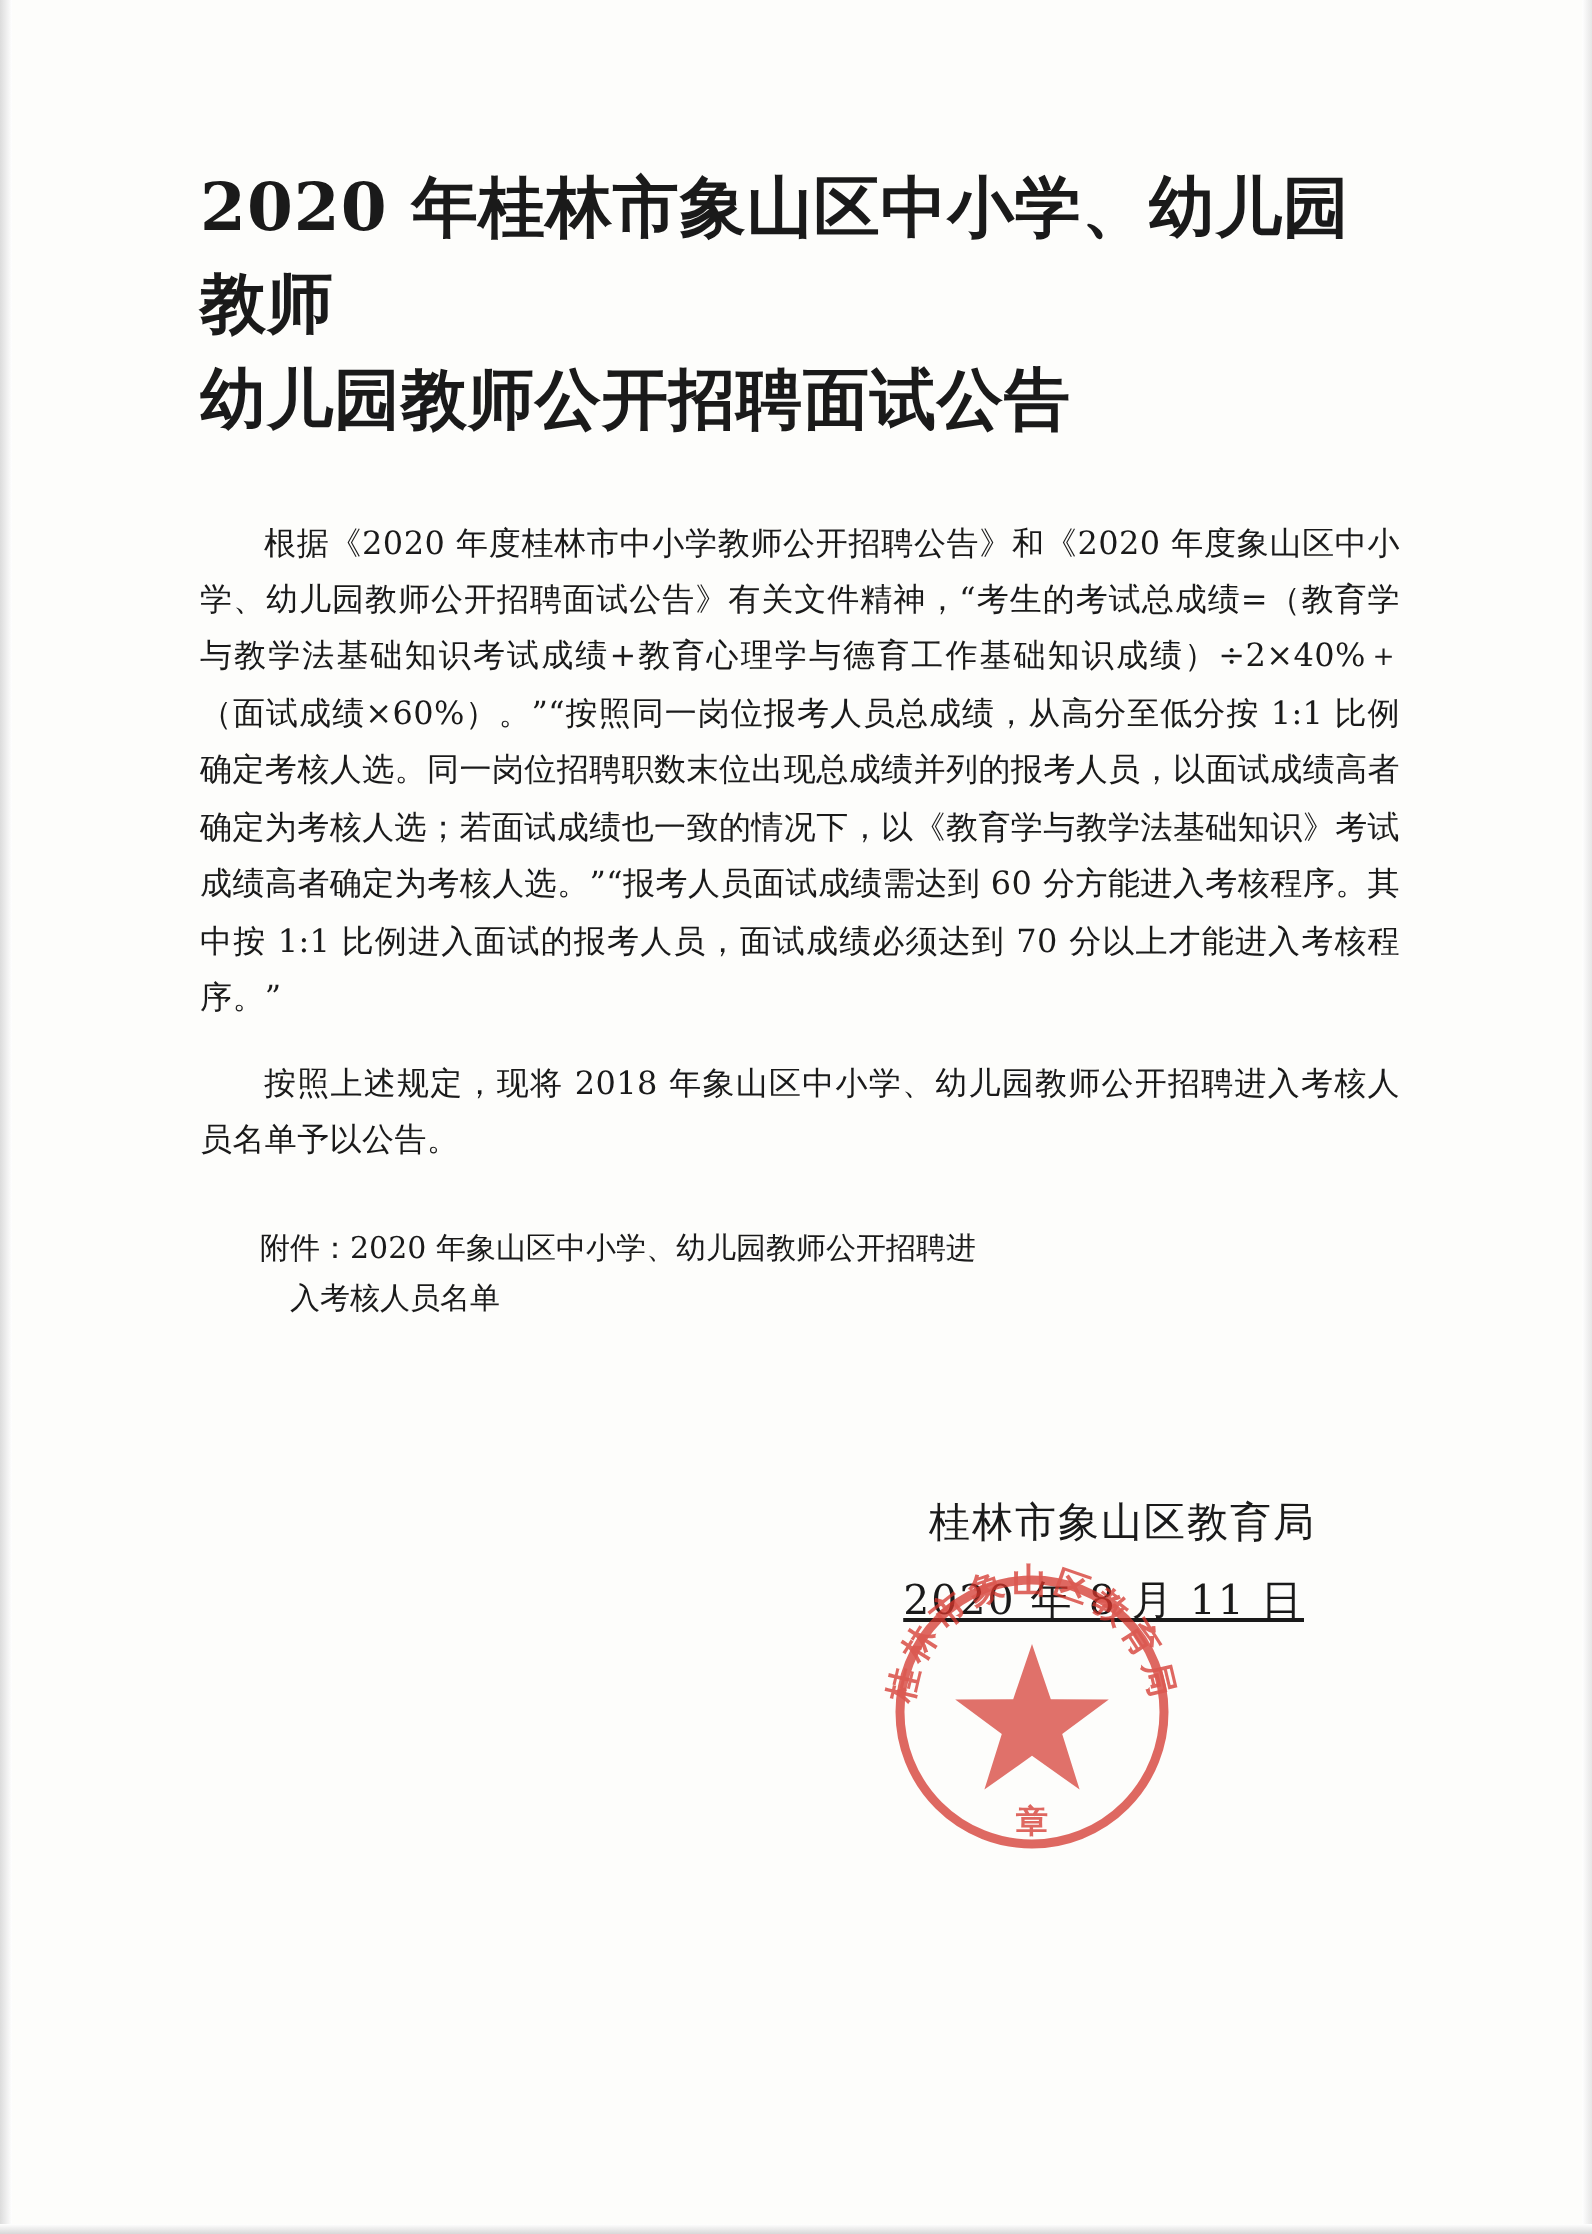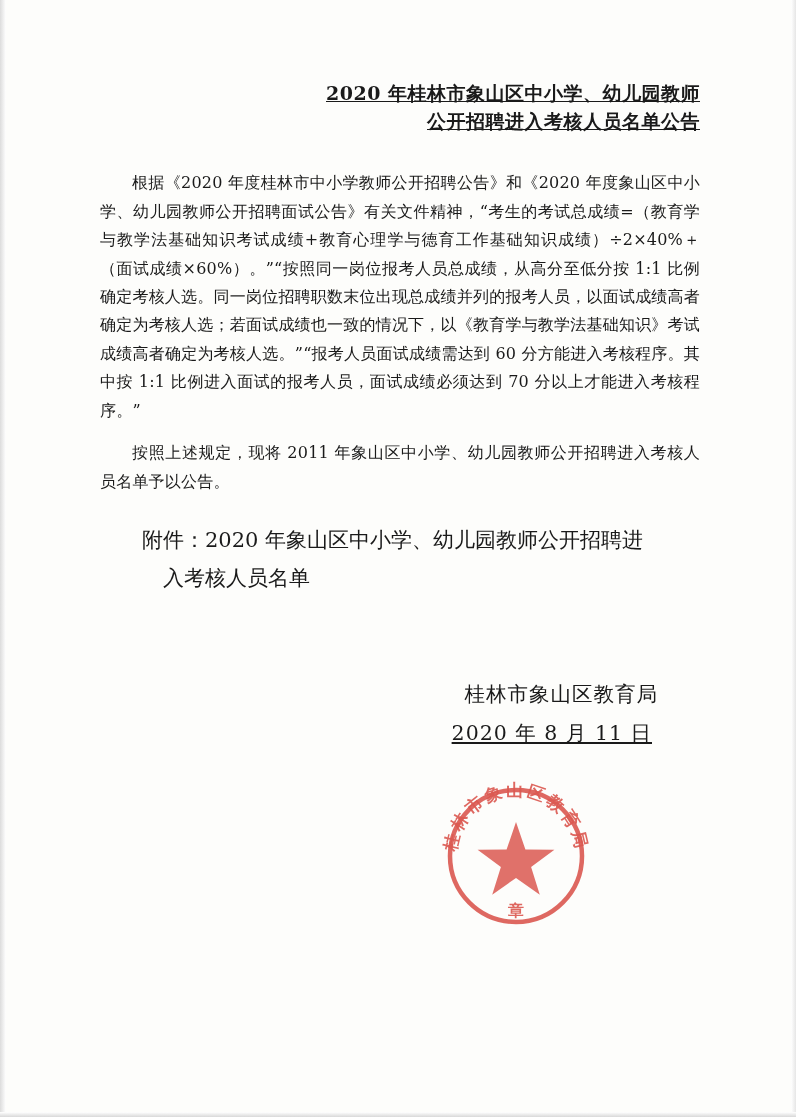"2020 年桂林市象山区中小学、幼儿园教师" .doc-title { font-size: 19px -> 33px; text-align: right -> left; text-decoration: underline -> none }
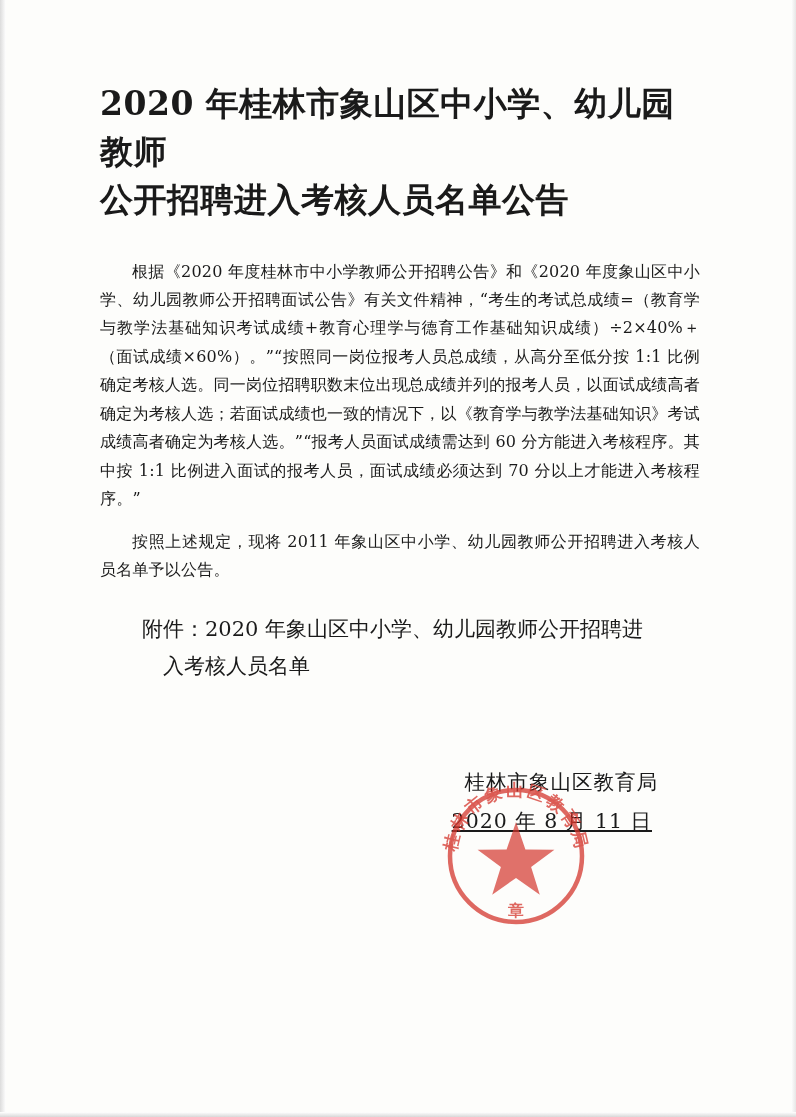"公开招聘进入考核人员名单公告" span.line { text: 公开招聘进入考核人员名单 -> 幼儿园教师公开招聘面试 }
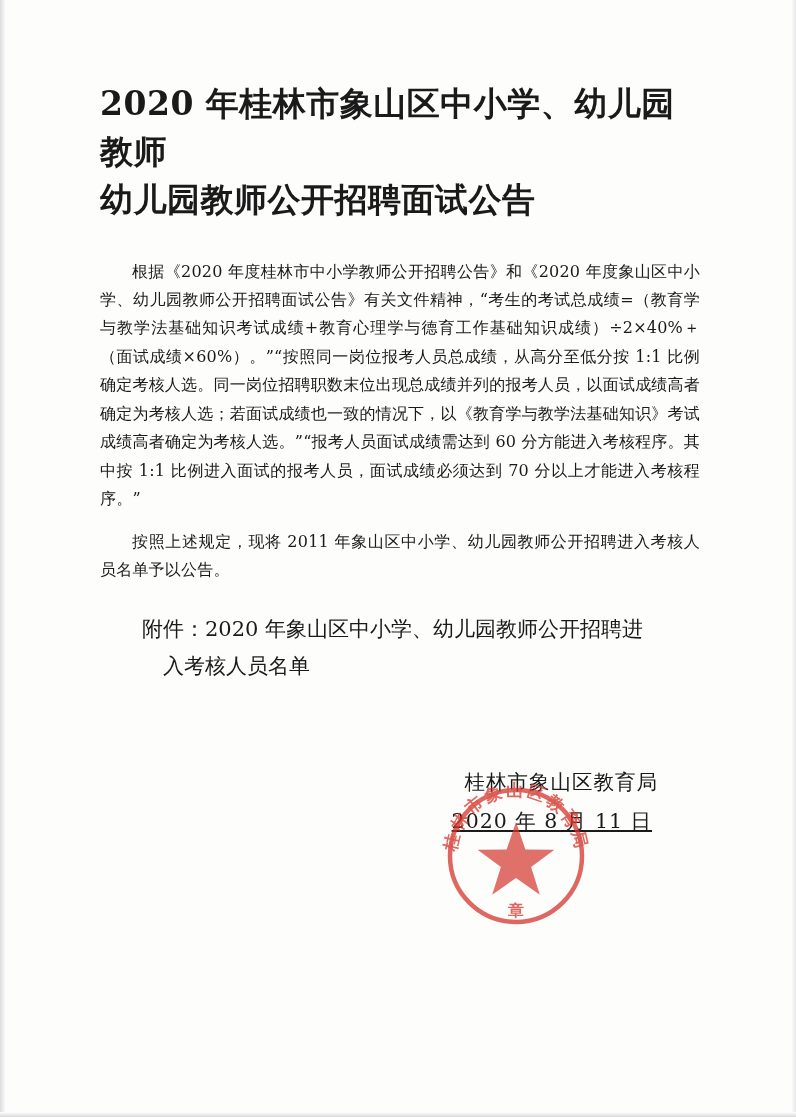"按照上述规定，现将 2011" p.para { text: 2011 -> 2018 }
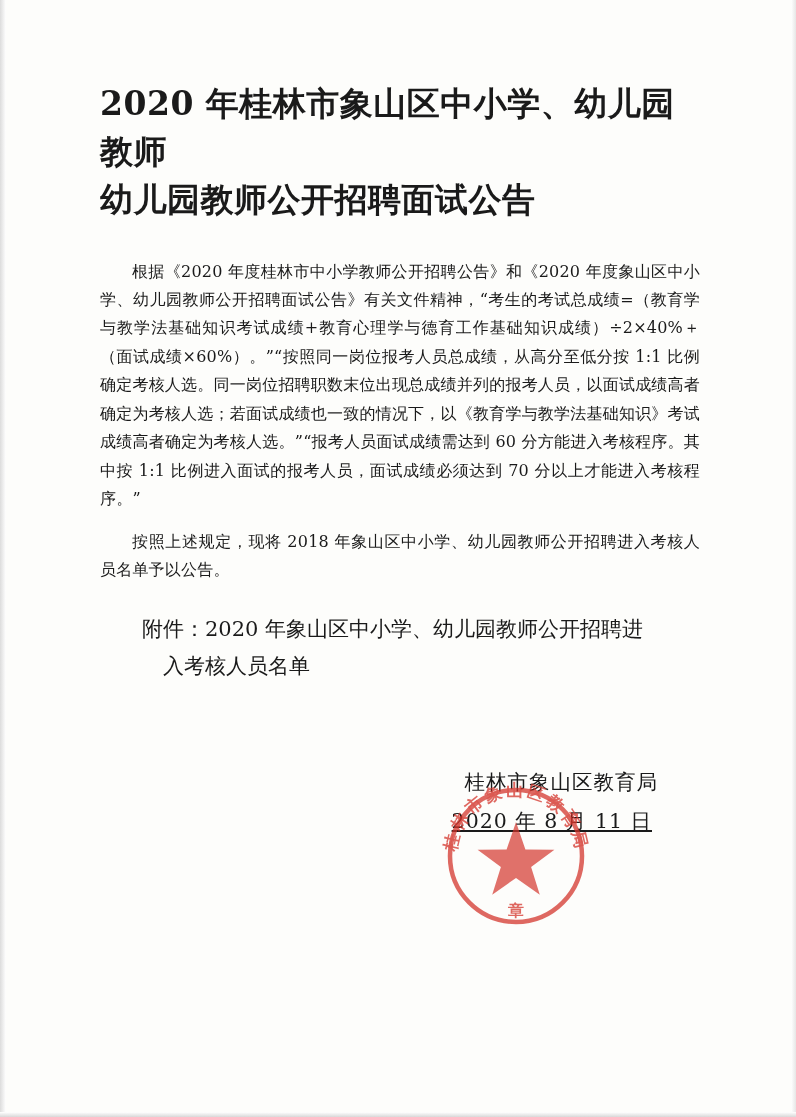"附件：2020 年象山区中小学、幼儿园教师公开招聘进" .attach { font-size: 21px -> 15px }
